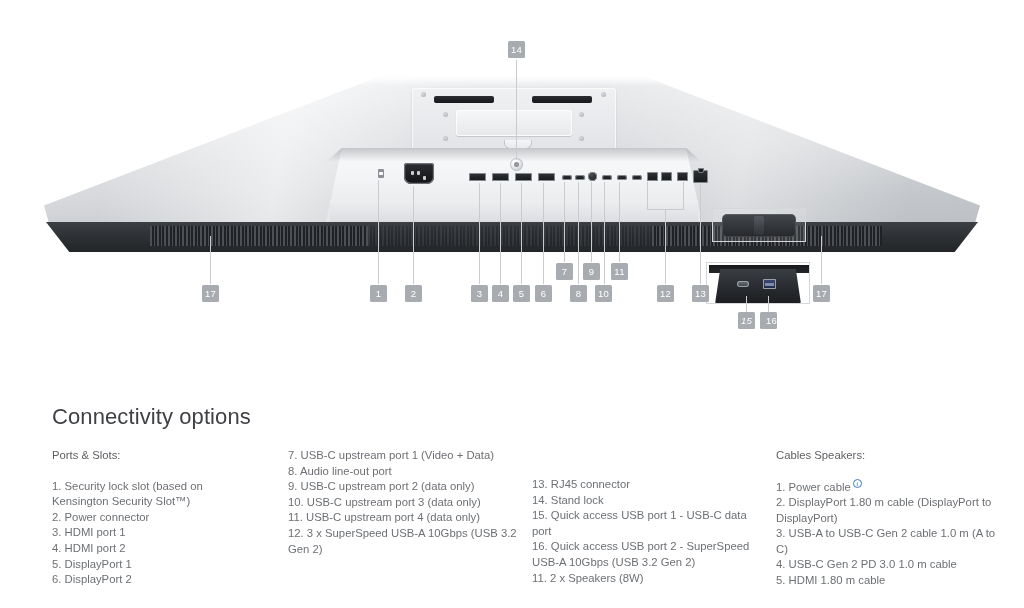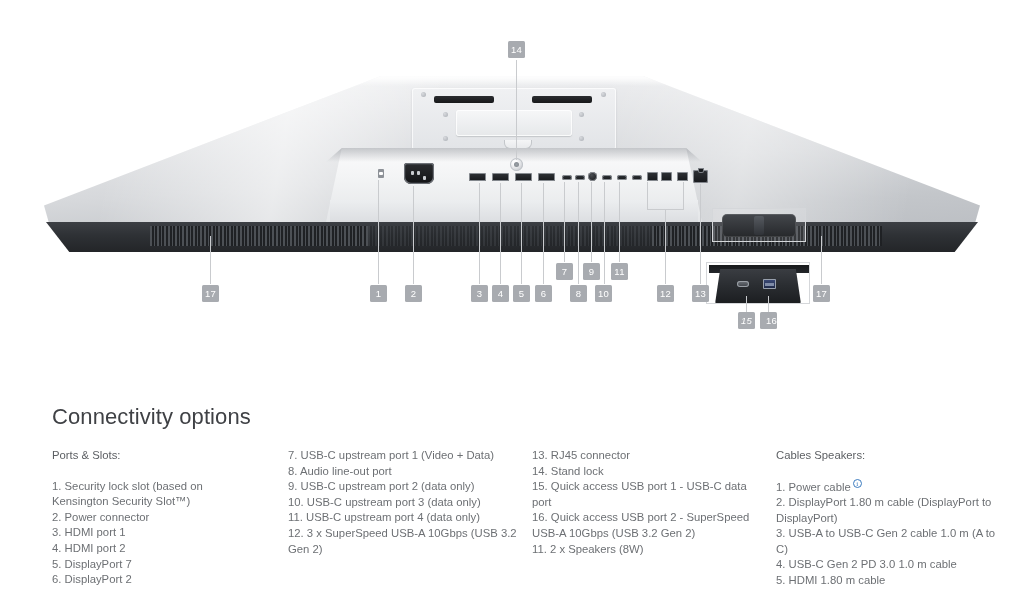"13. RJ45 connector" .col.c3 { margin-top: none -> 29px }
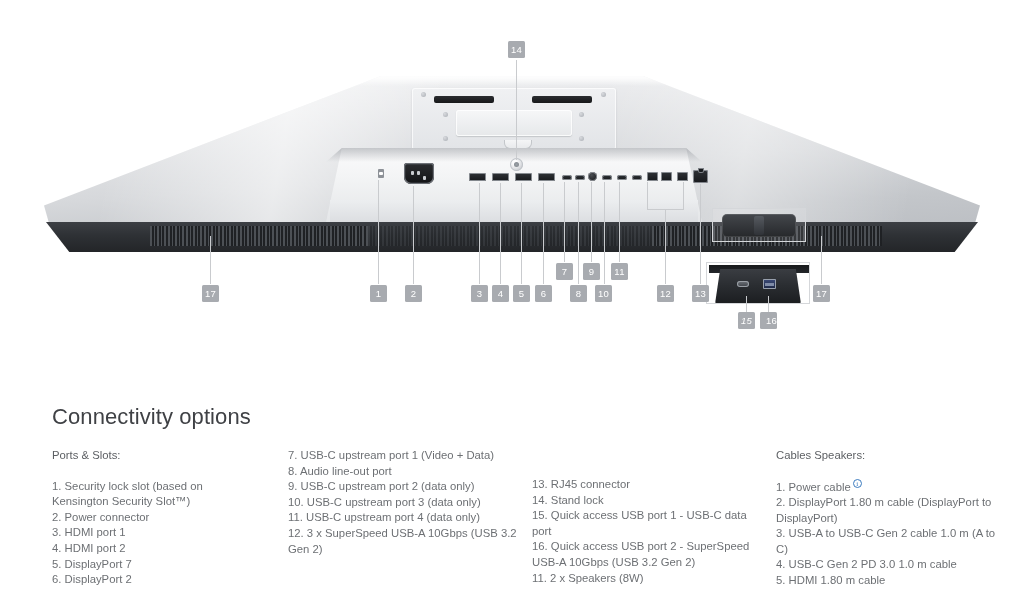"5. DisplayPort 7" li { text: 7 -> 1 }
